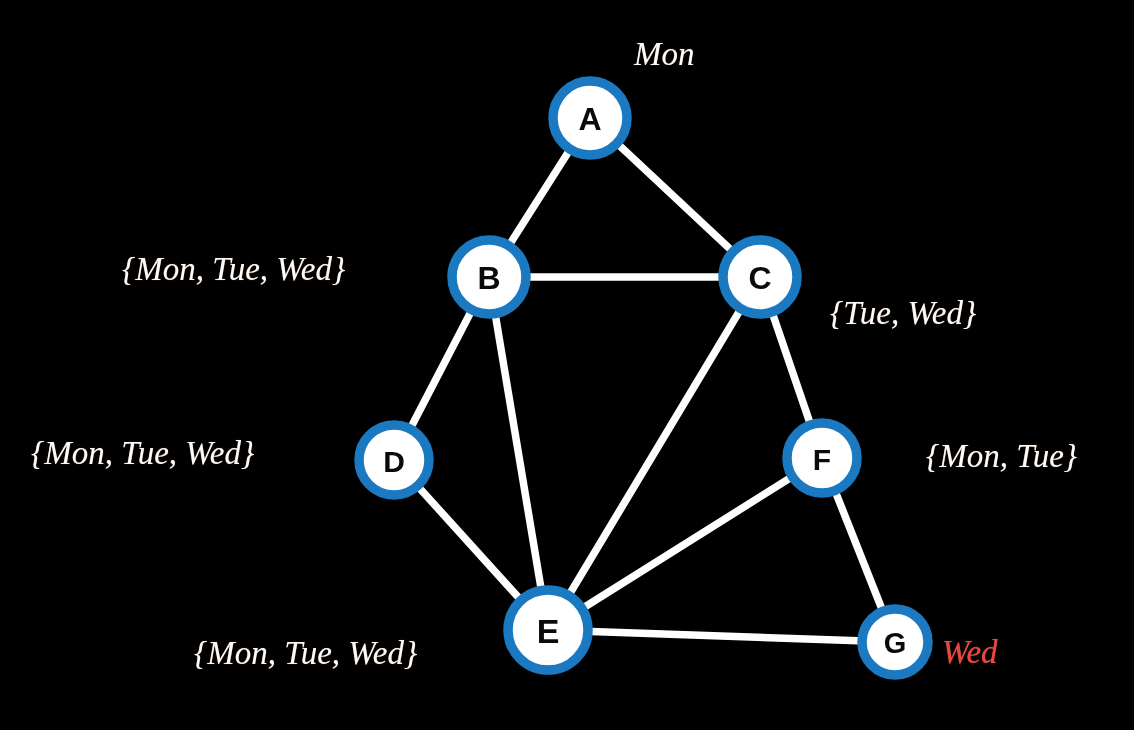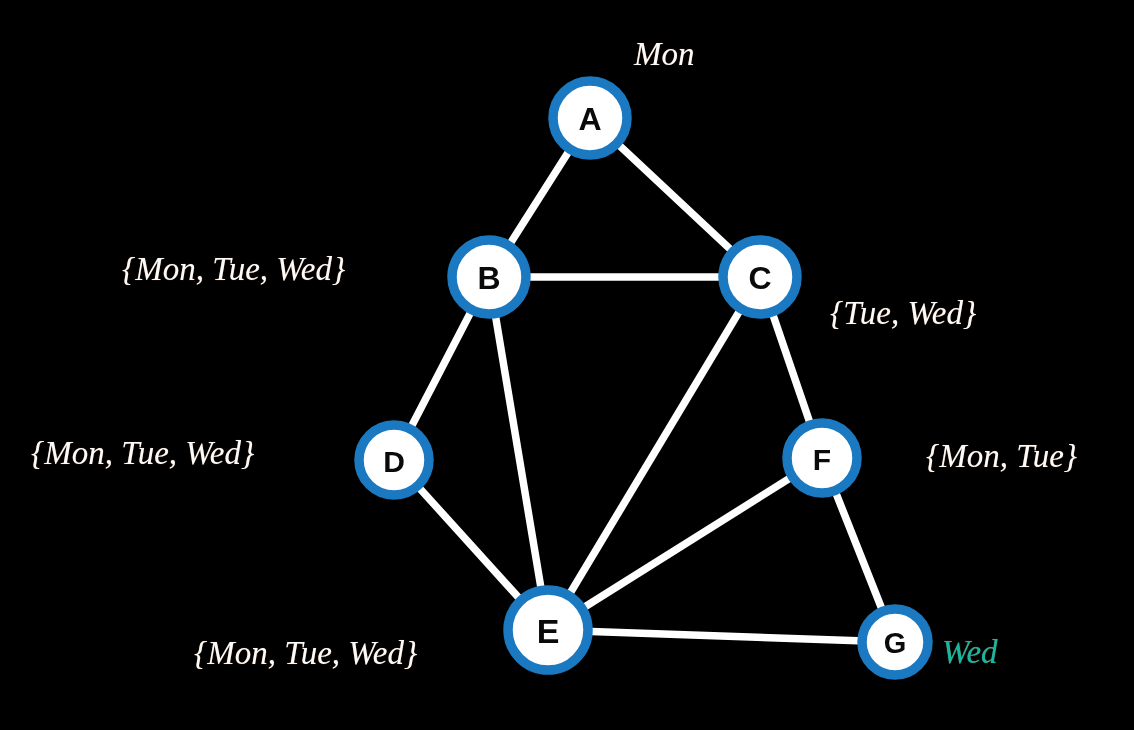"Wed" div.domain-label { color: #14b8a6 -> #ef4444 }
